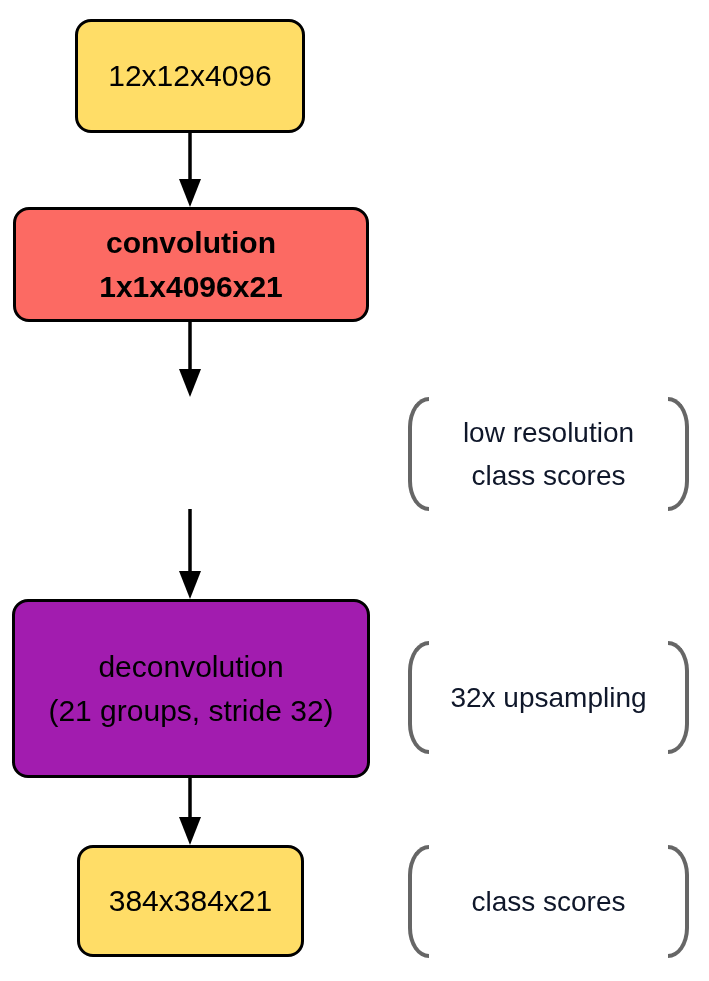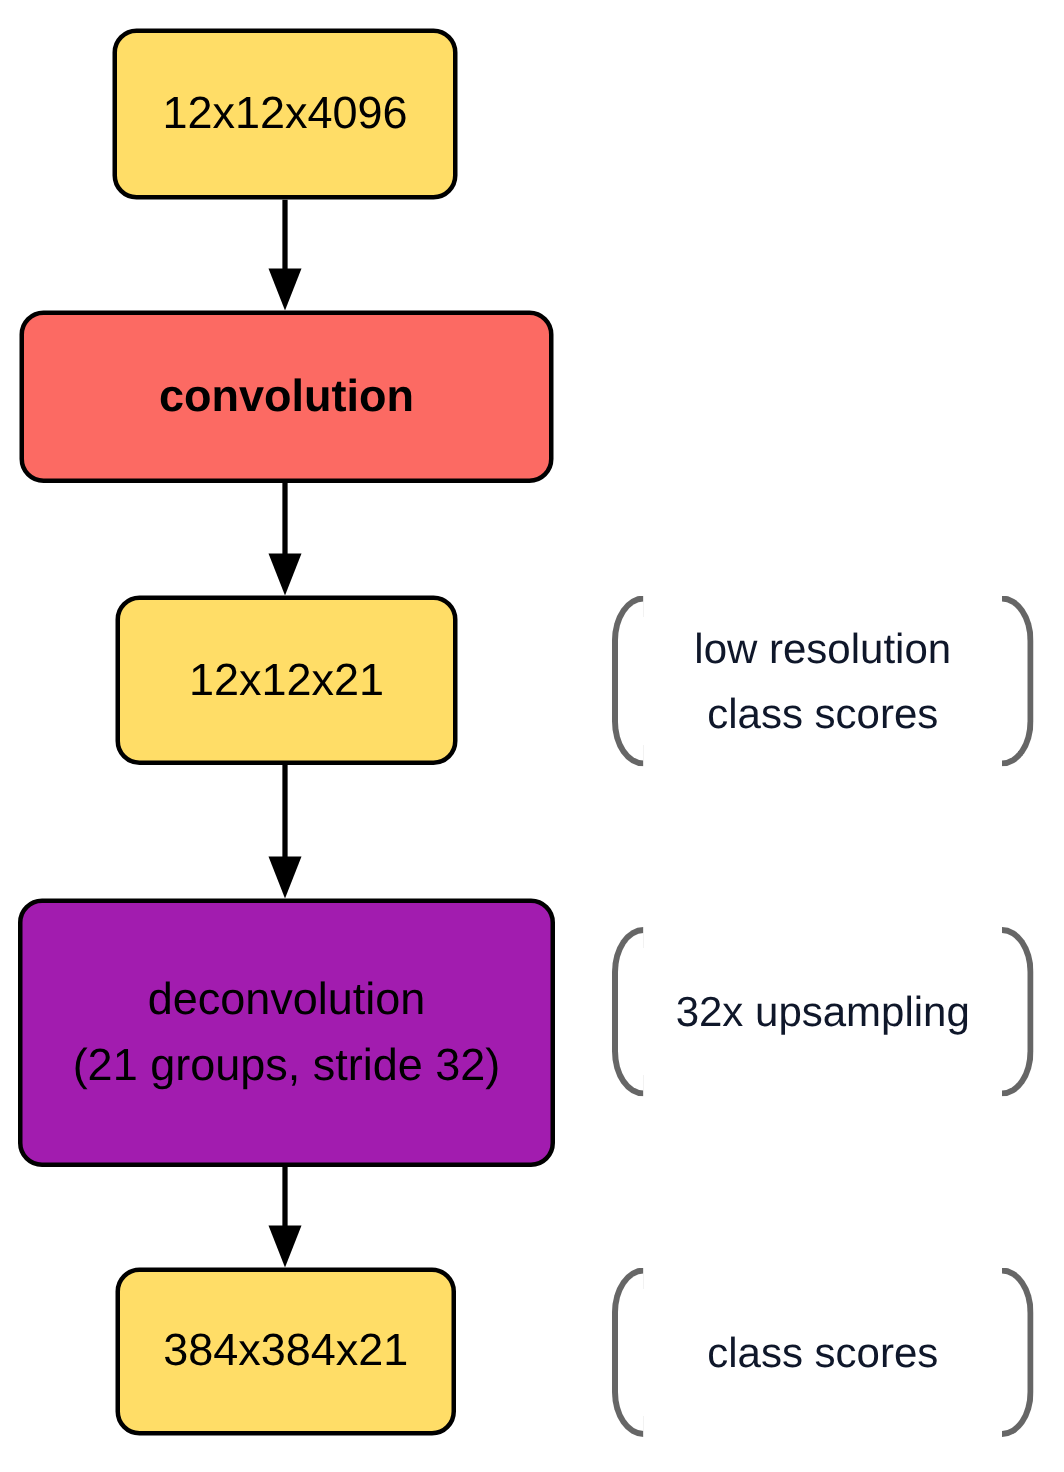"1x1x4096x21" span { html: none -> <span>1x1x4096x21</span> }
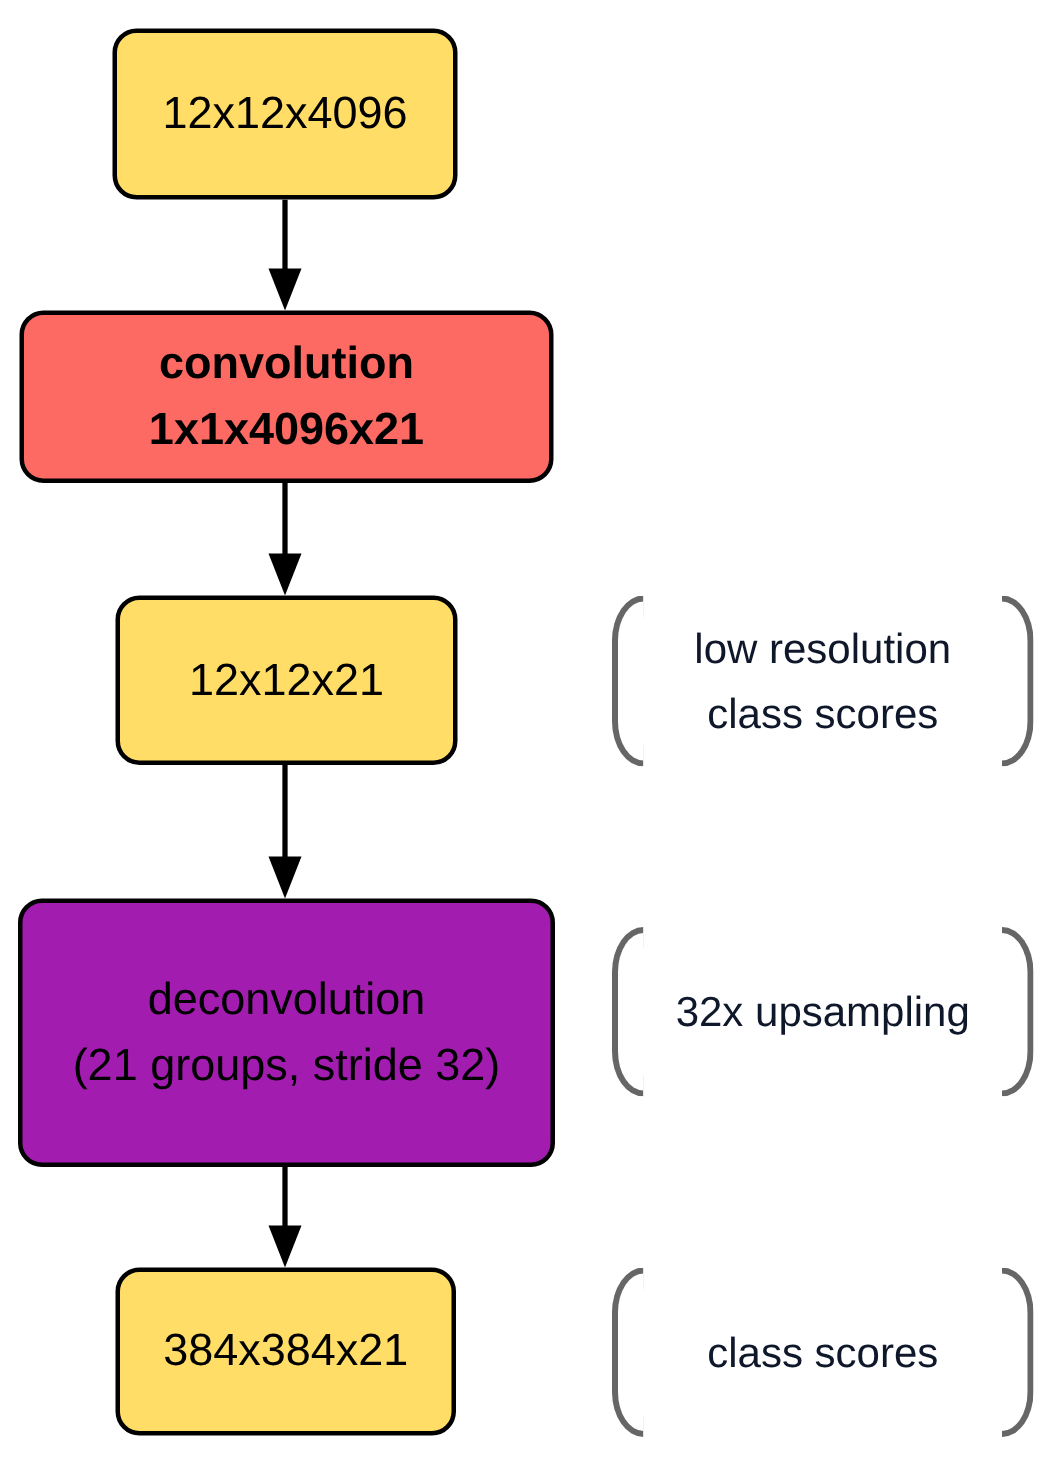"12x12x21" div.node { html: <div> <span>12x12x21</span> </div> -> none }
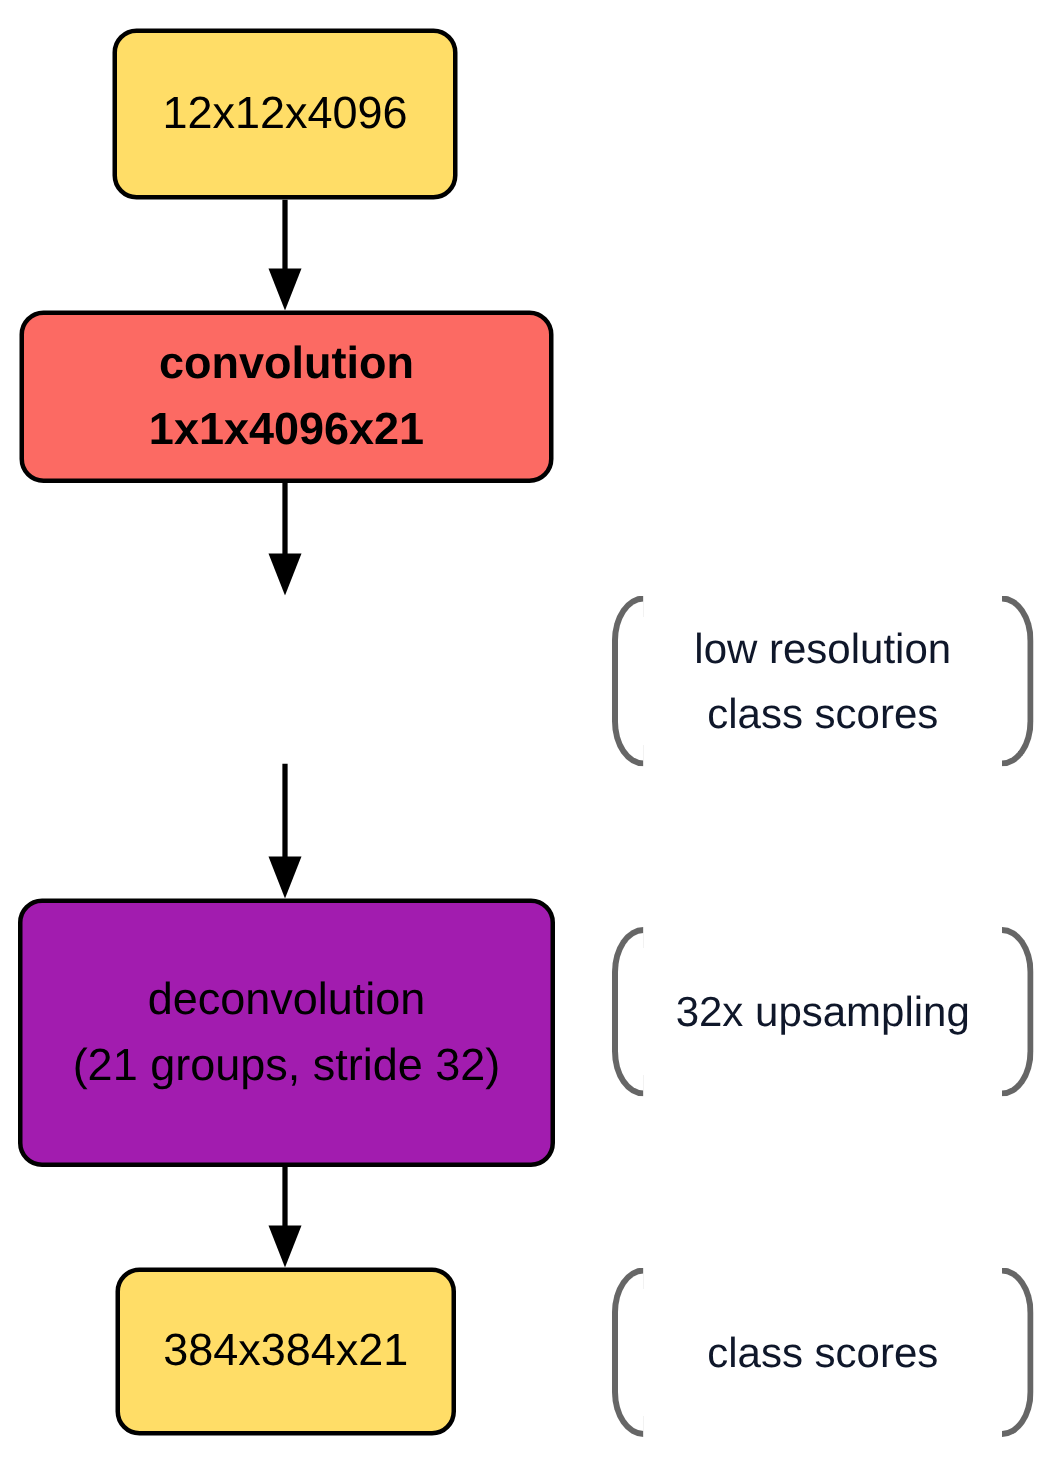"32x upsampling" .annotation-1 { top: 618px -> 641px }
